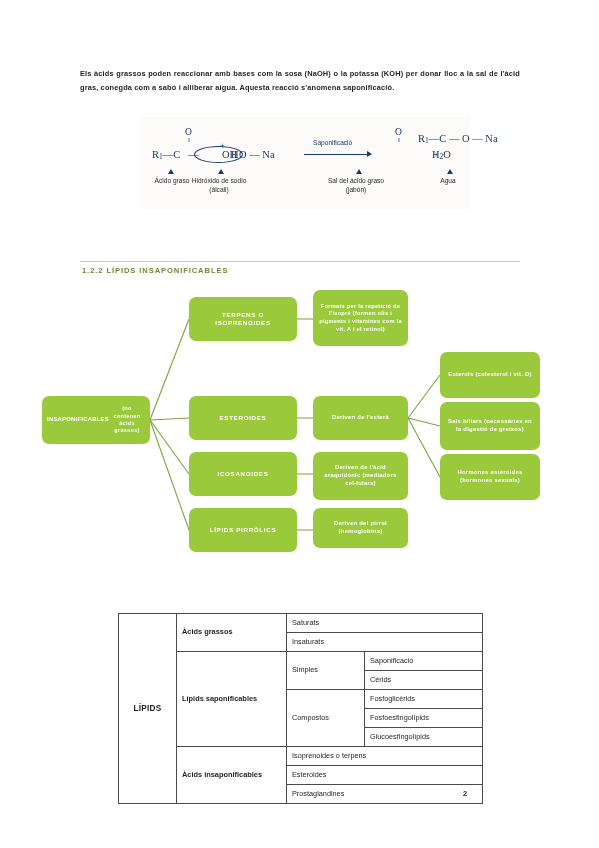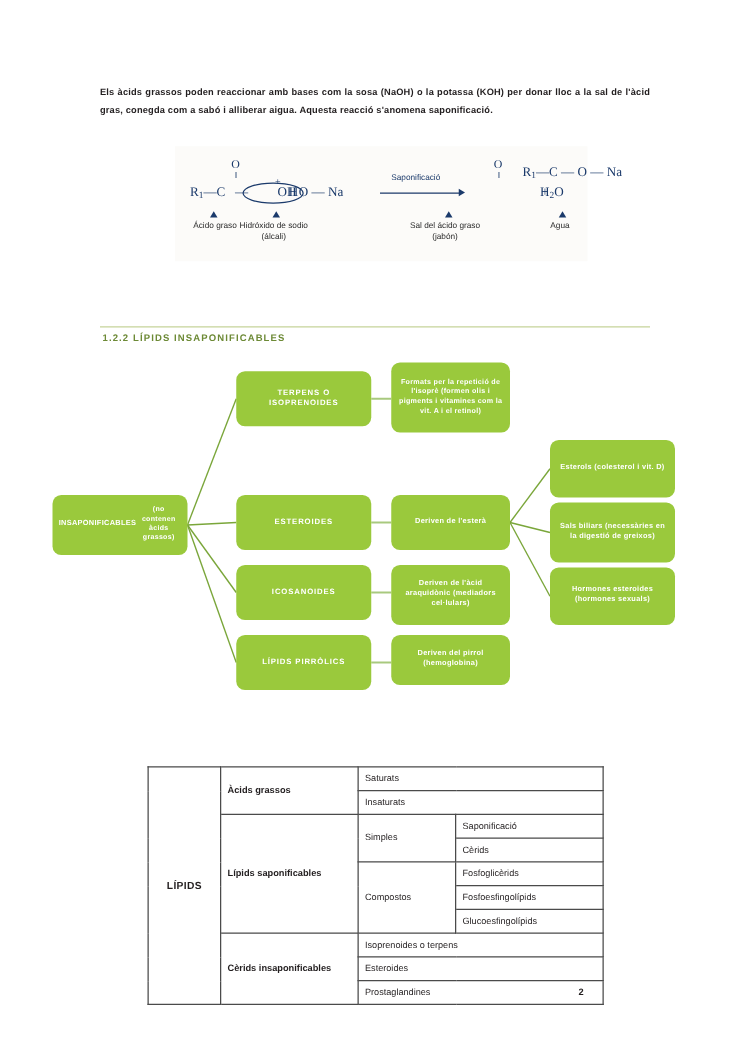"Cèrids insaponificables" td.c-cat { text: Cèrids -> Àcids }
